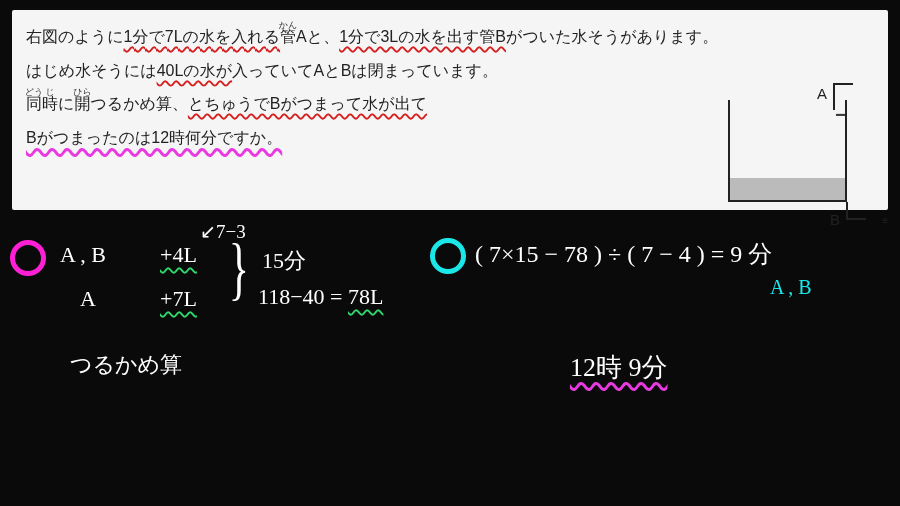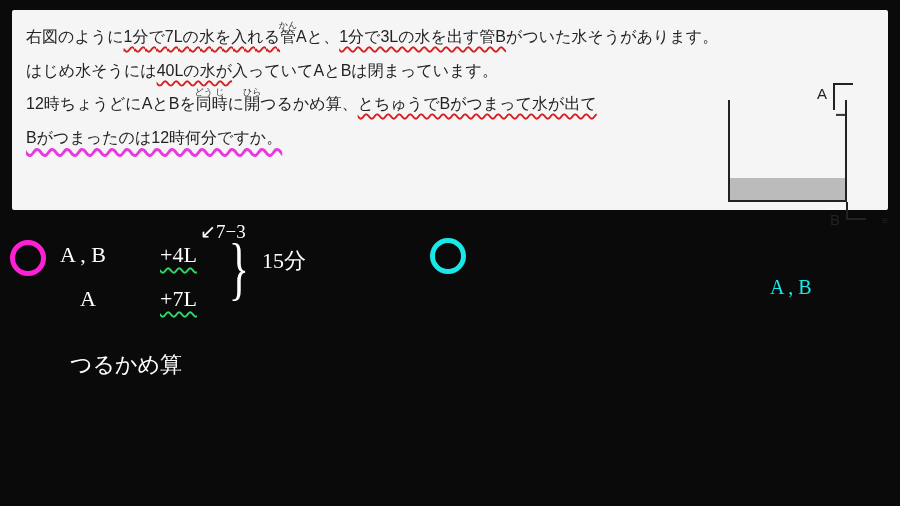"12時ちょうどにAとBを" span { html: <span>12時ちょうどにAとBを</span> -> none }
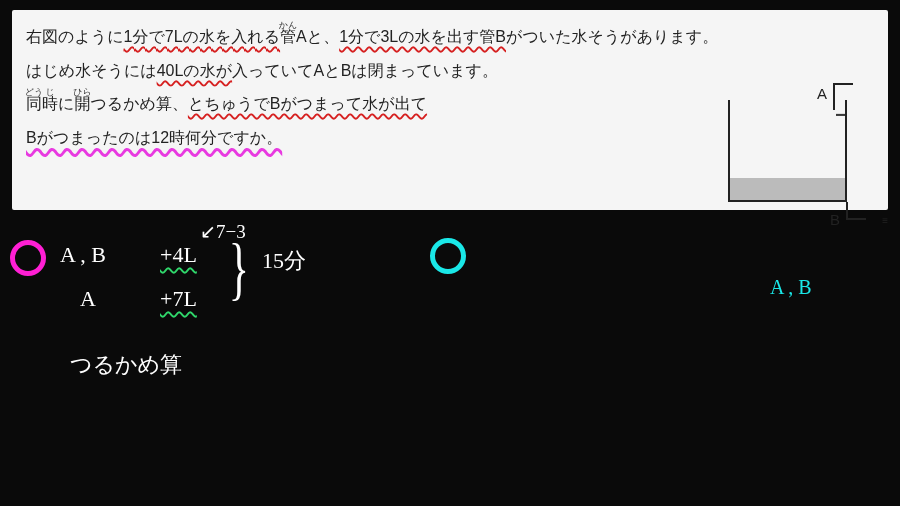"( 7×15 − 78 )" span.hw { html: none -> <span>( 7×15 − 78 ) ÷ ( 7 − 4 ) = 9 分</span> }
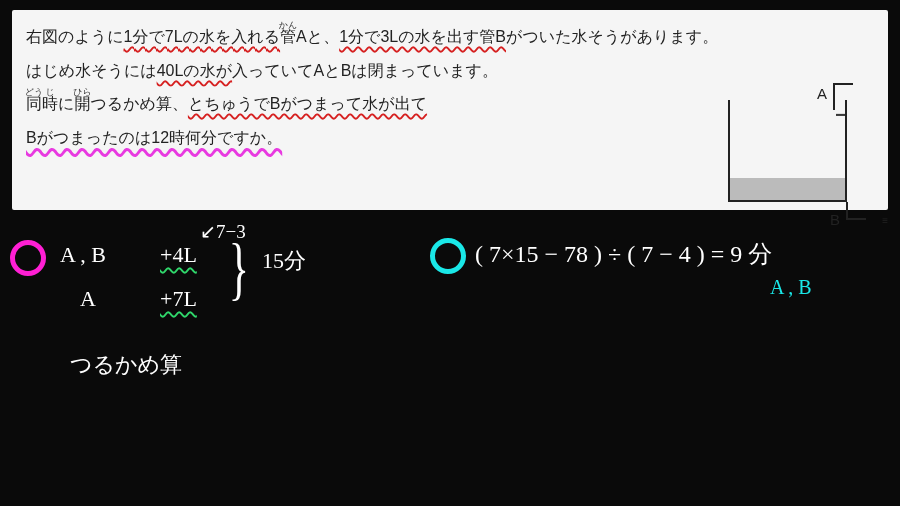"118−40 = 78L" span.hw { html: none -> <span>118−40 = <span>78L</span></span> }
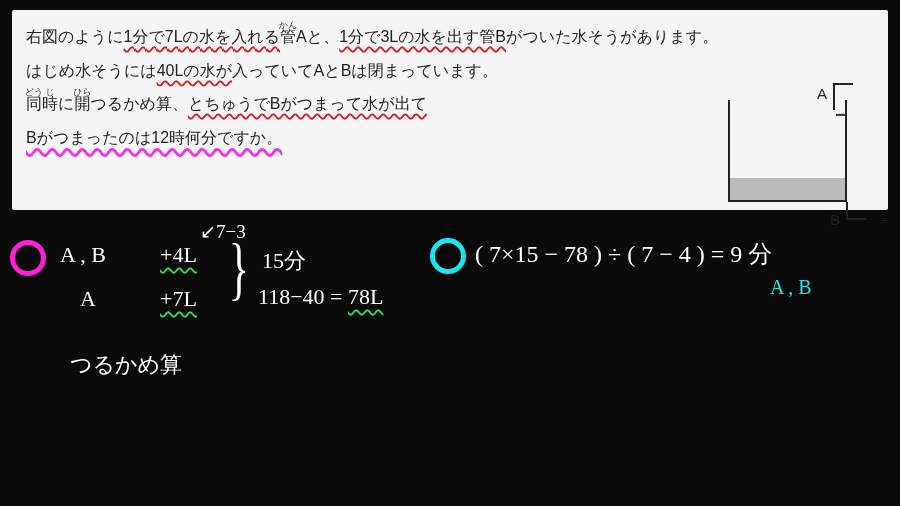"12時 9分" span.hw { html: none -> <span><span>12時 9分</span></span> }
